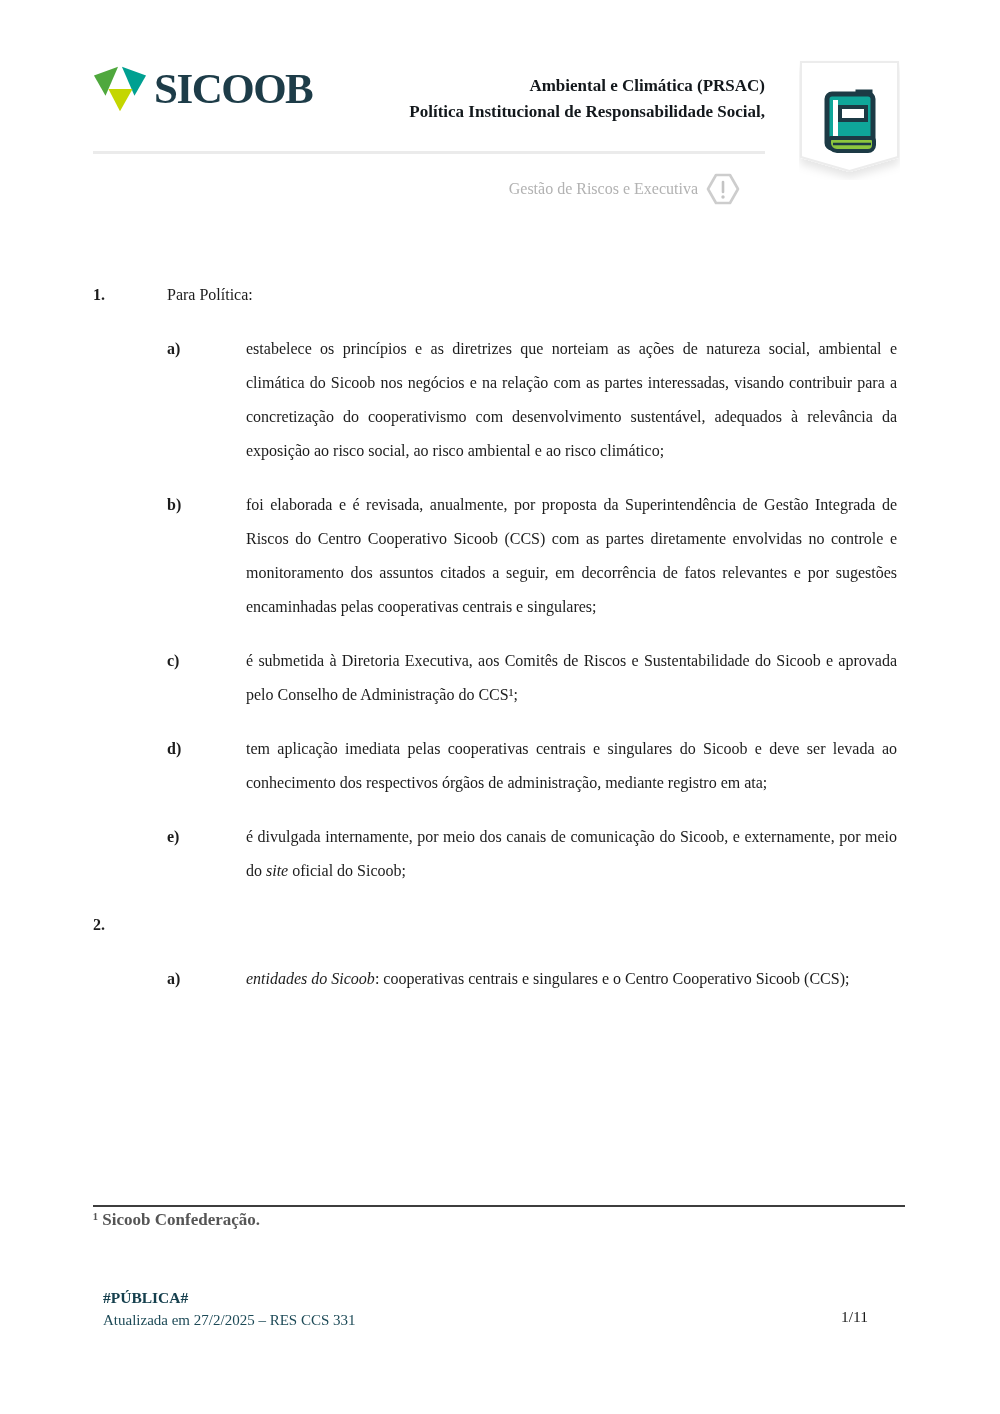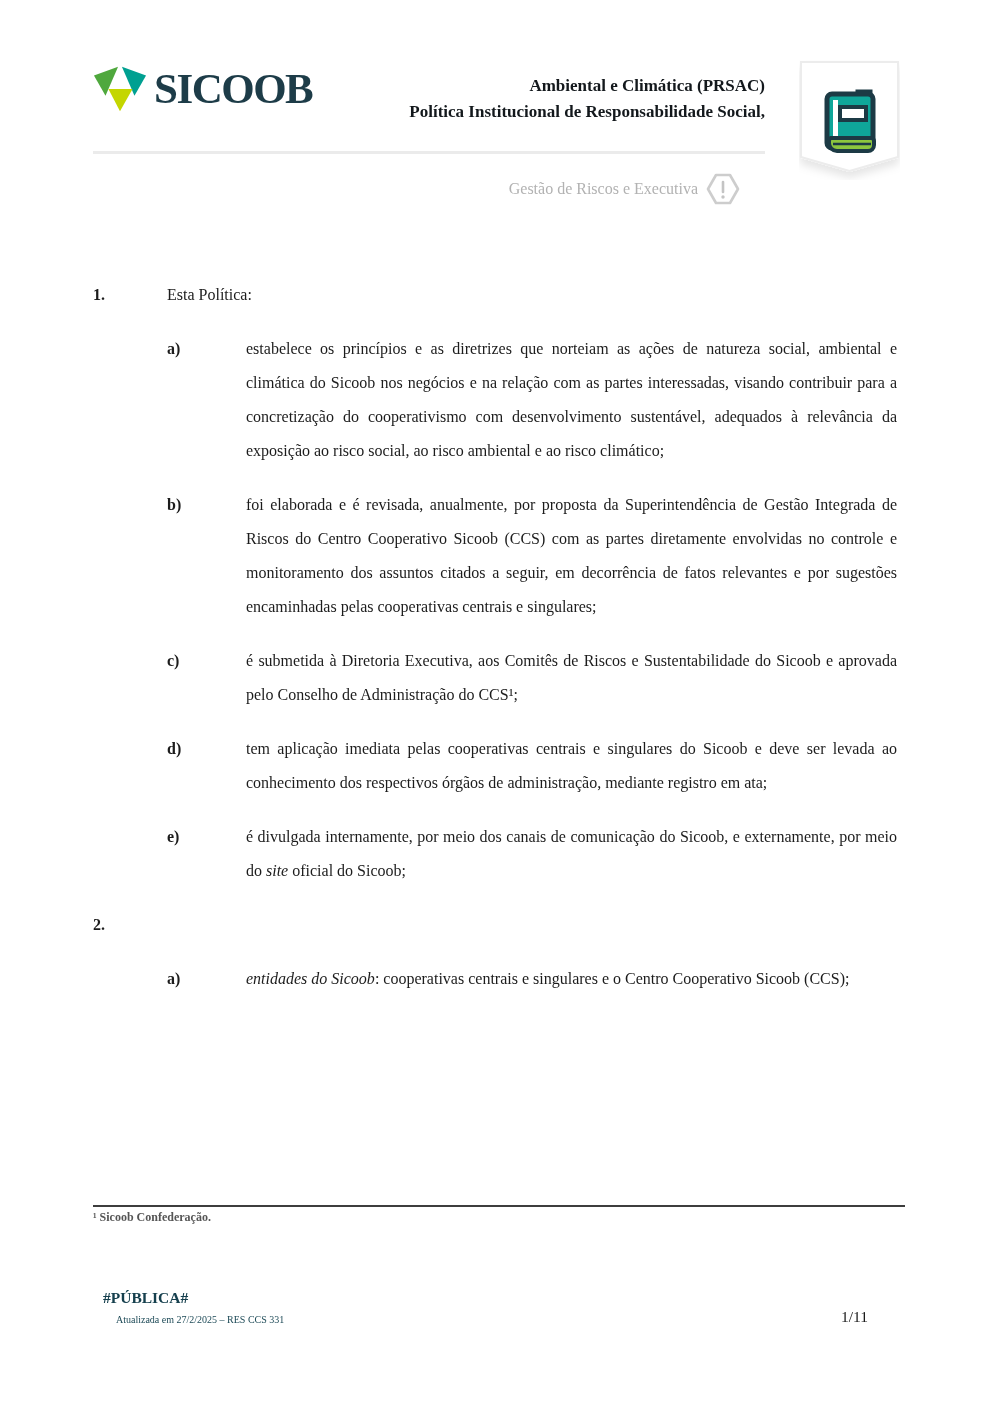"Esta Política:" span.sec-title { text: Esta -> Para }
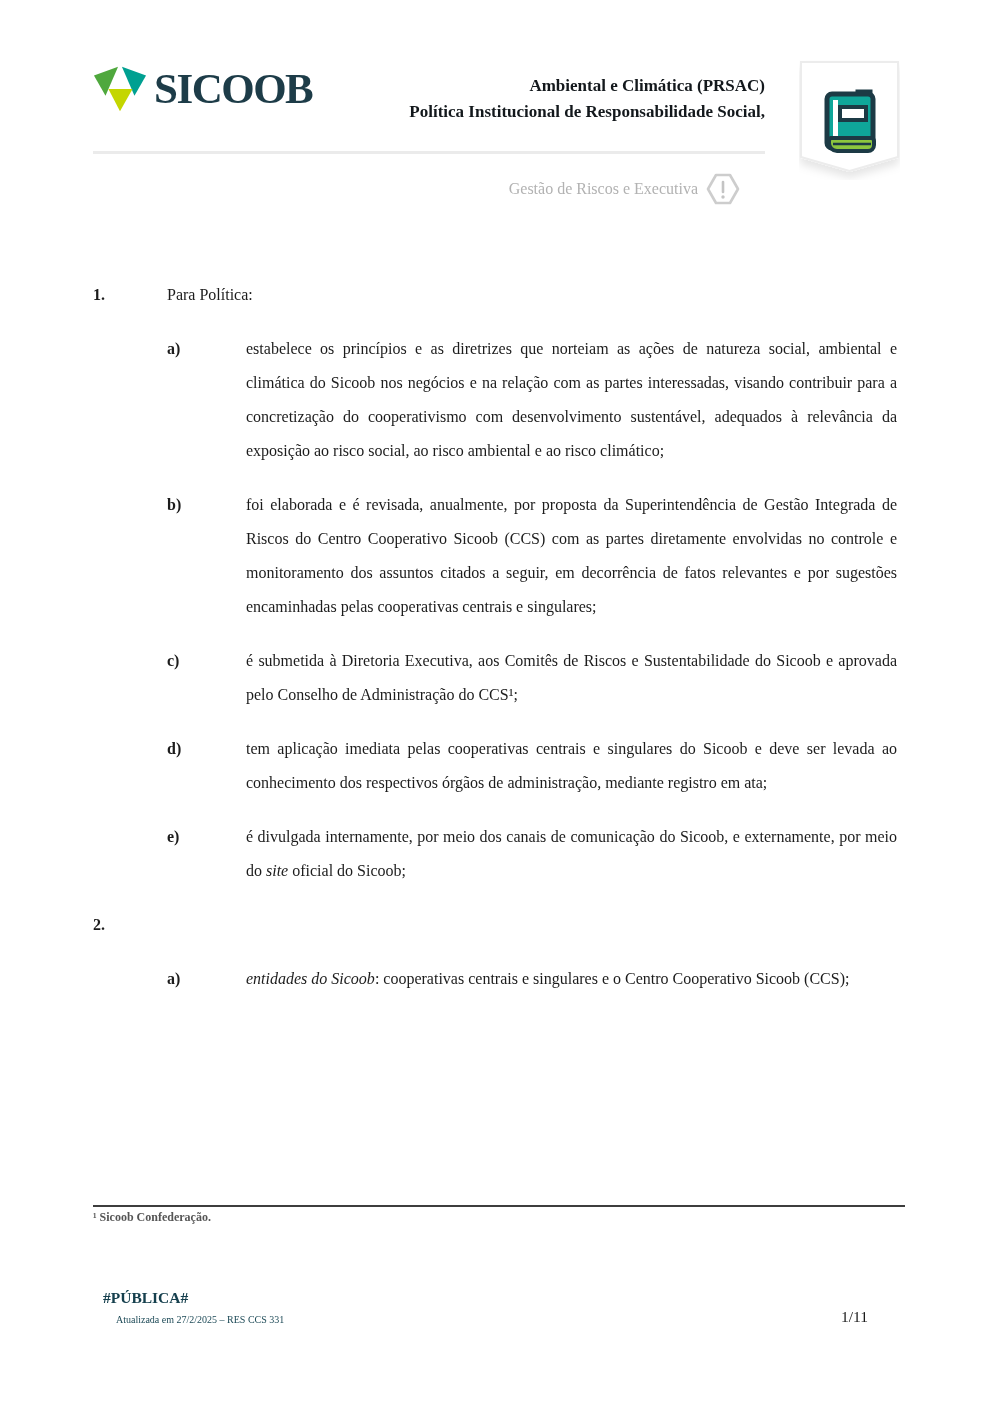"¹ Sicoob Confederação." .footnote-text { font-size: 12px -> 17px }
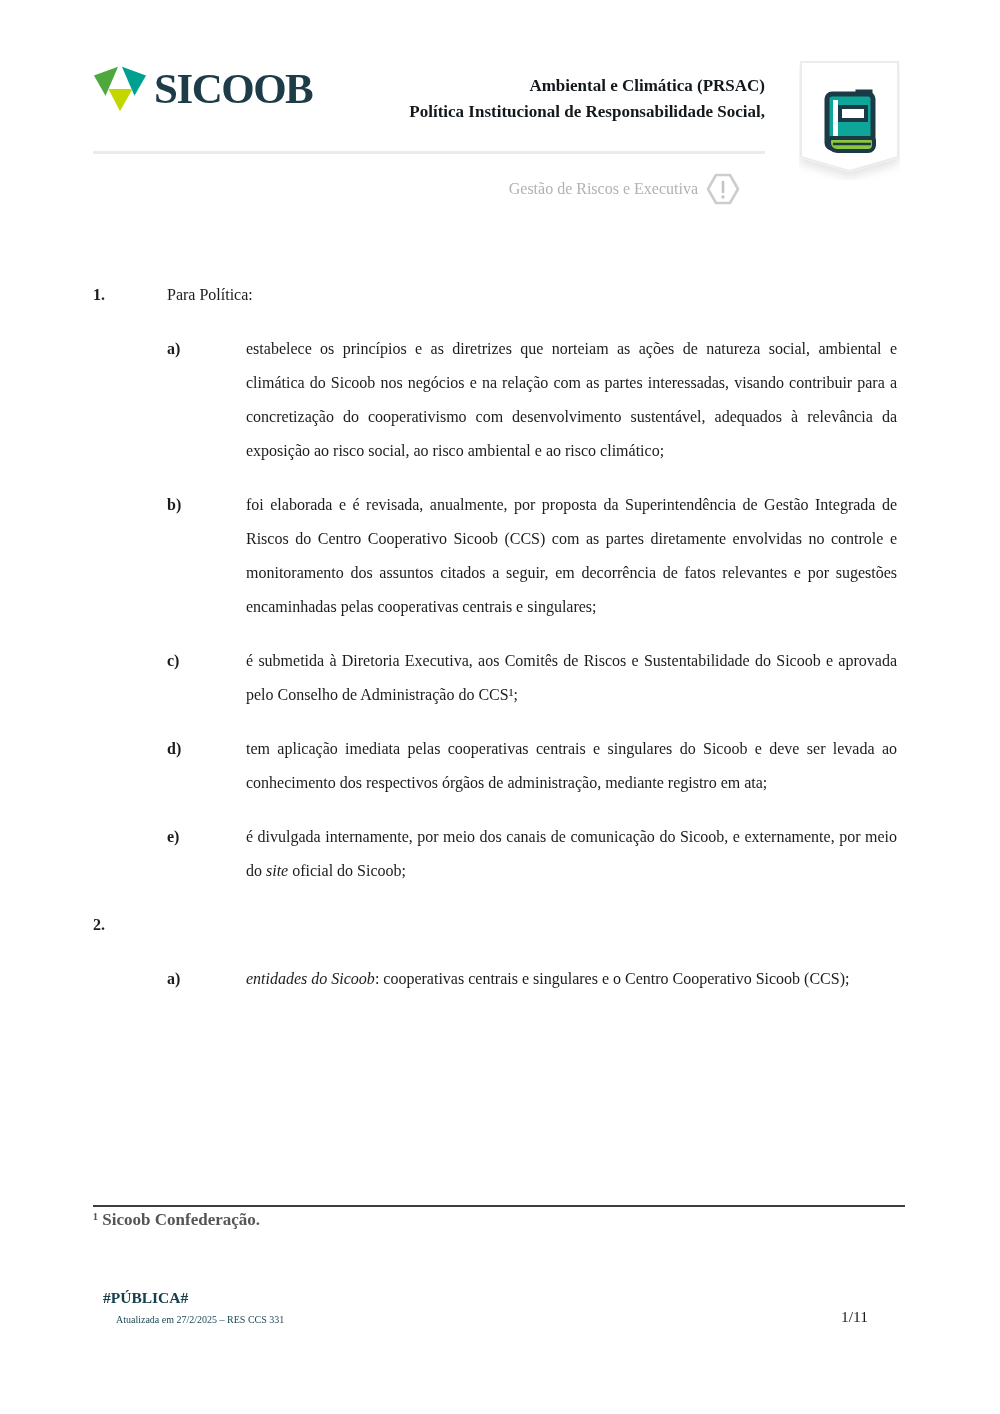"Atualizada em 27/2/2025 – RES" .updated { font-size: 10px -> 15px; margin-left: 13px -> none }
